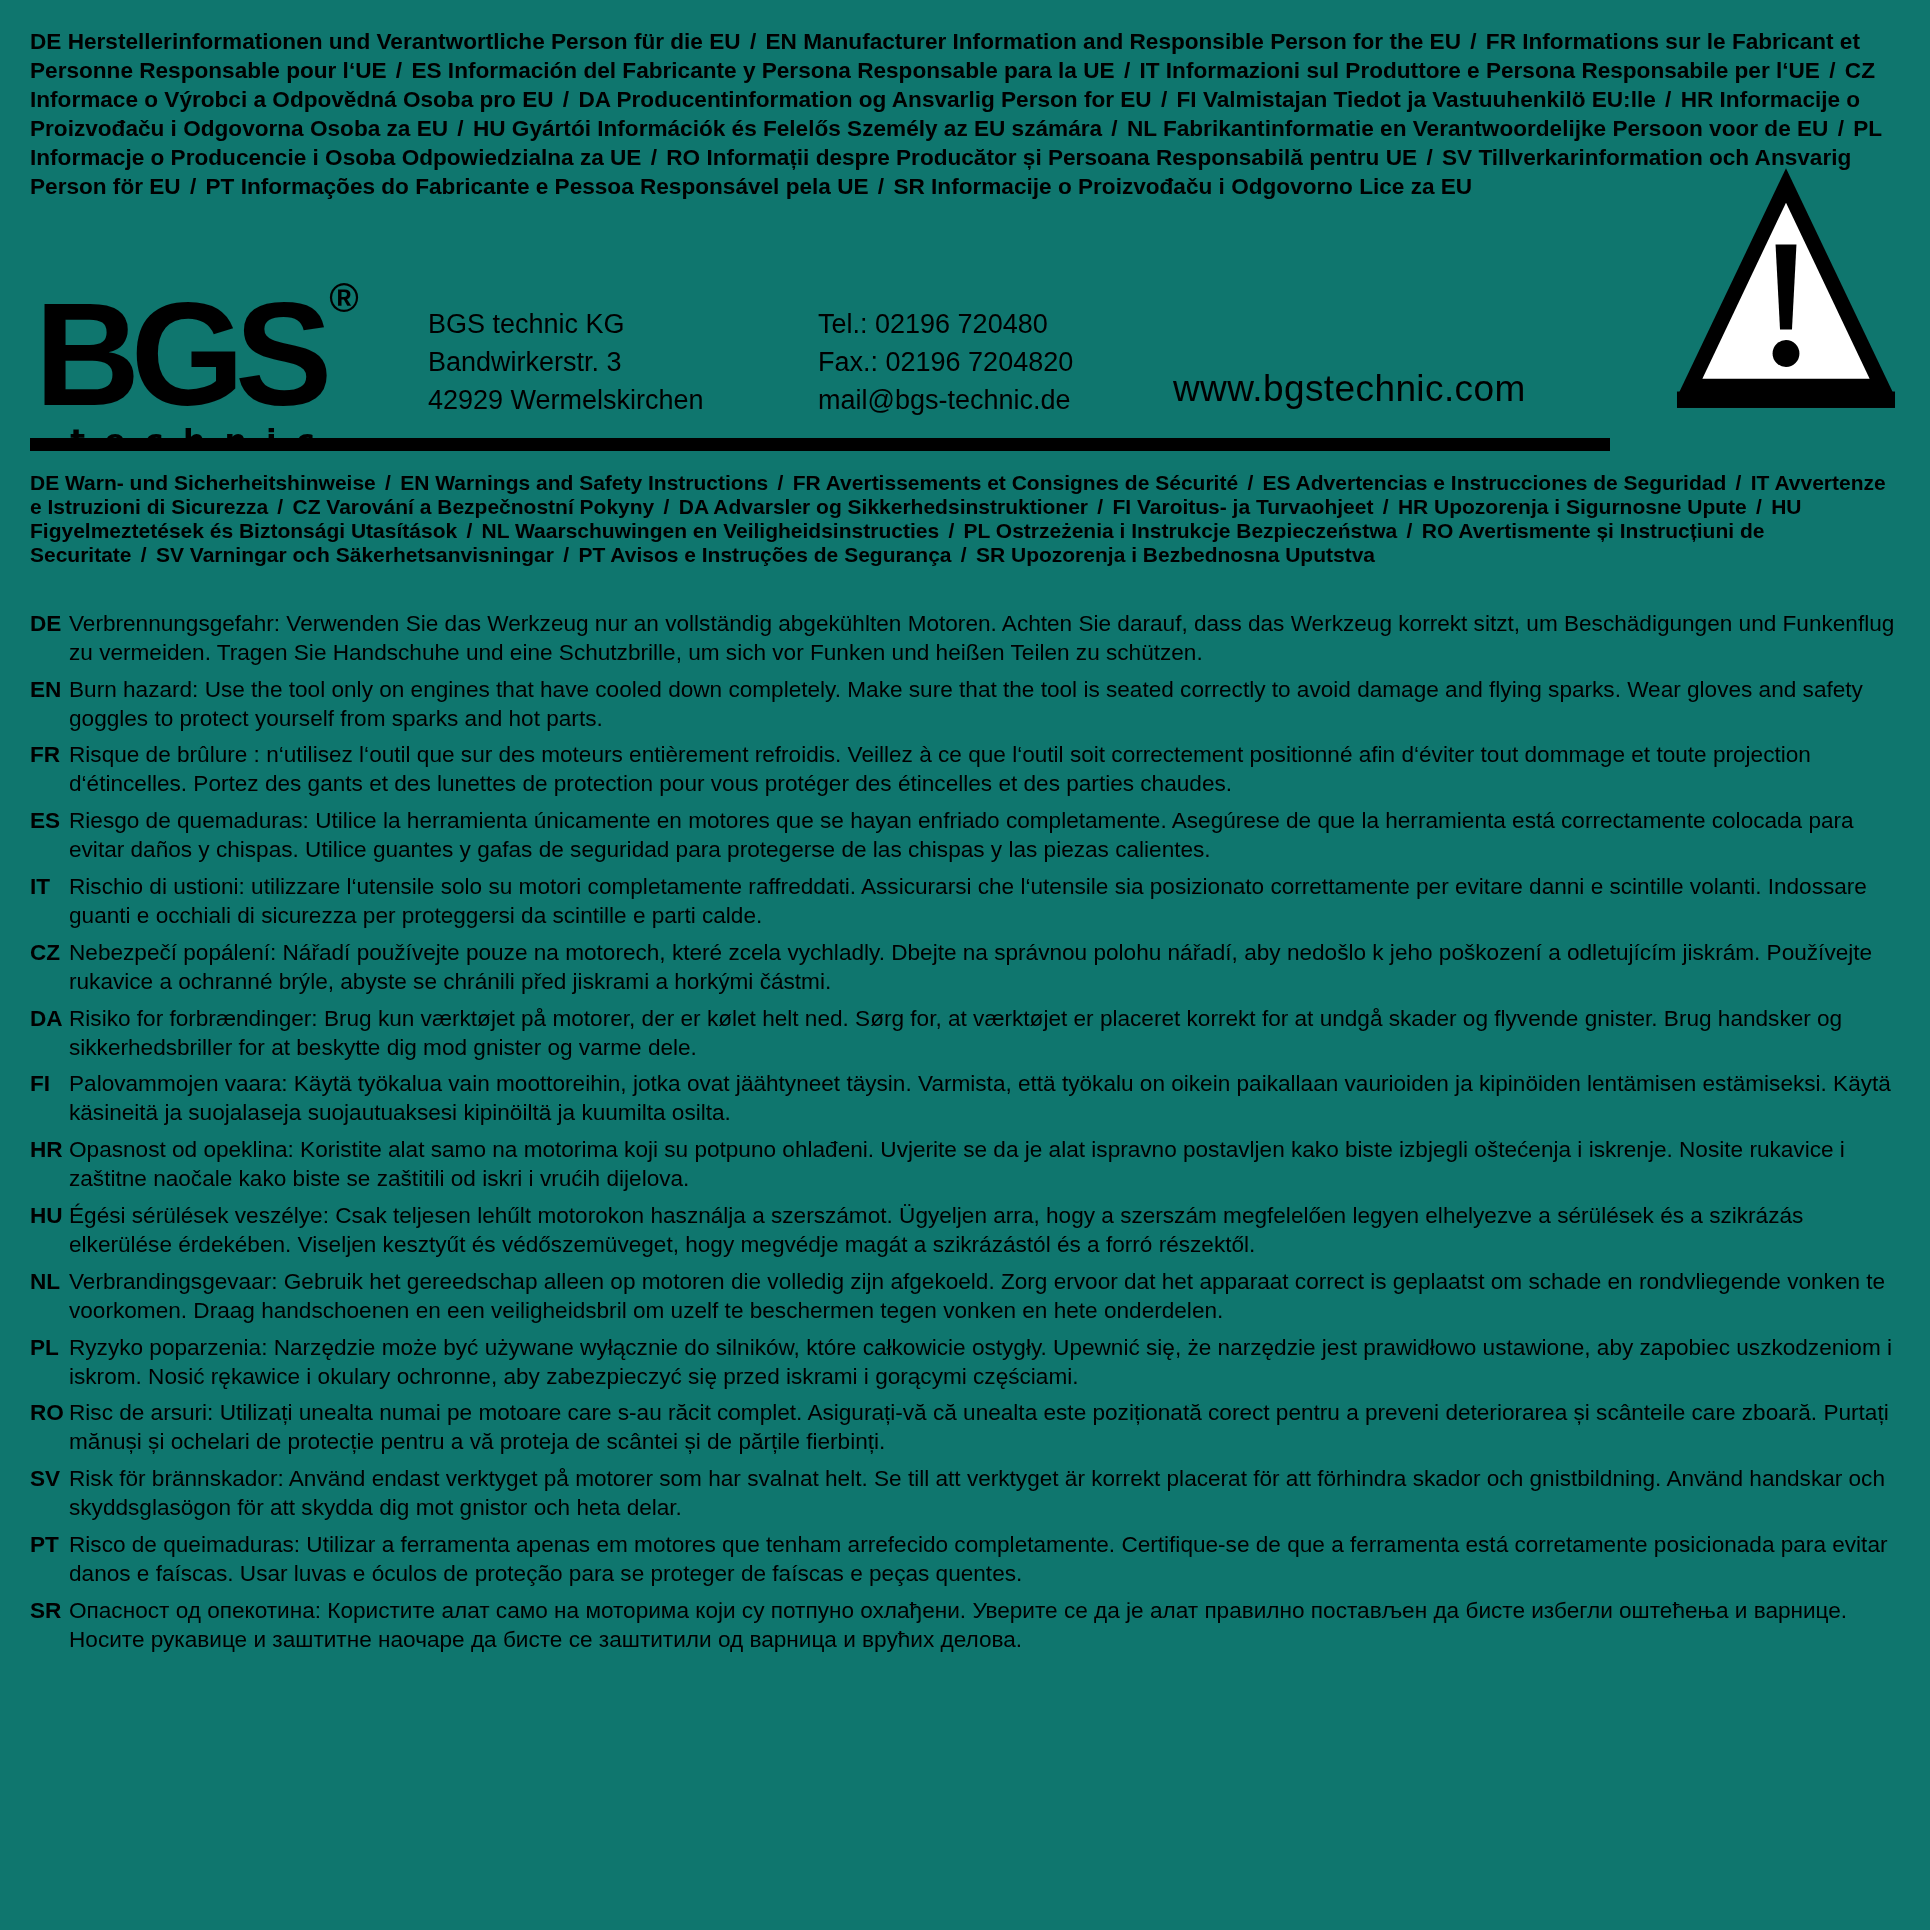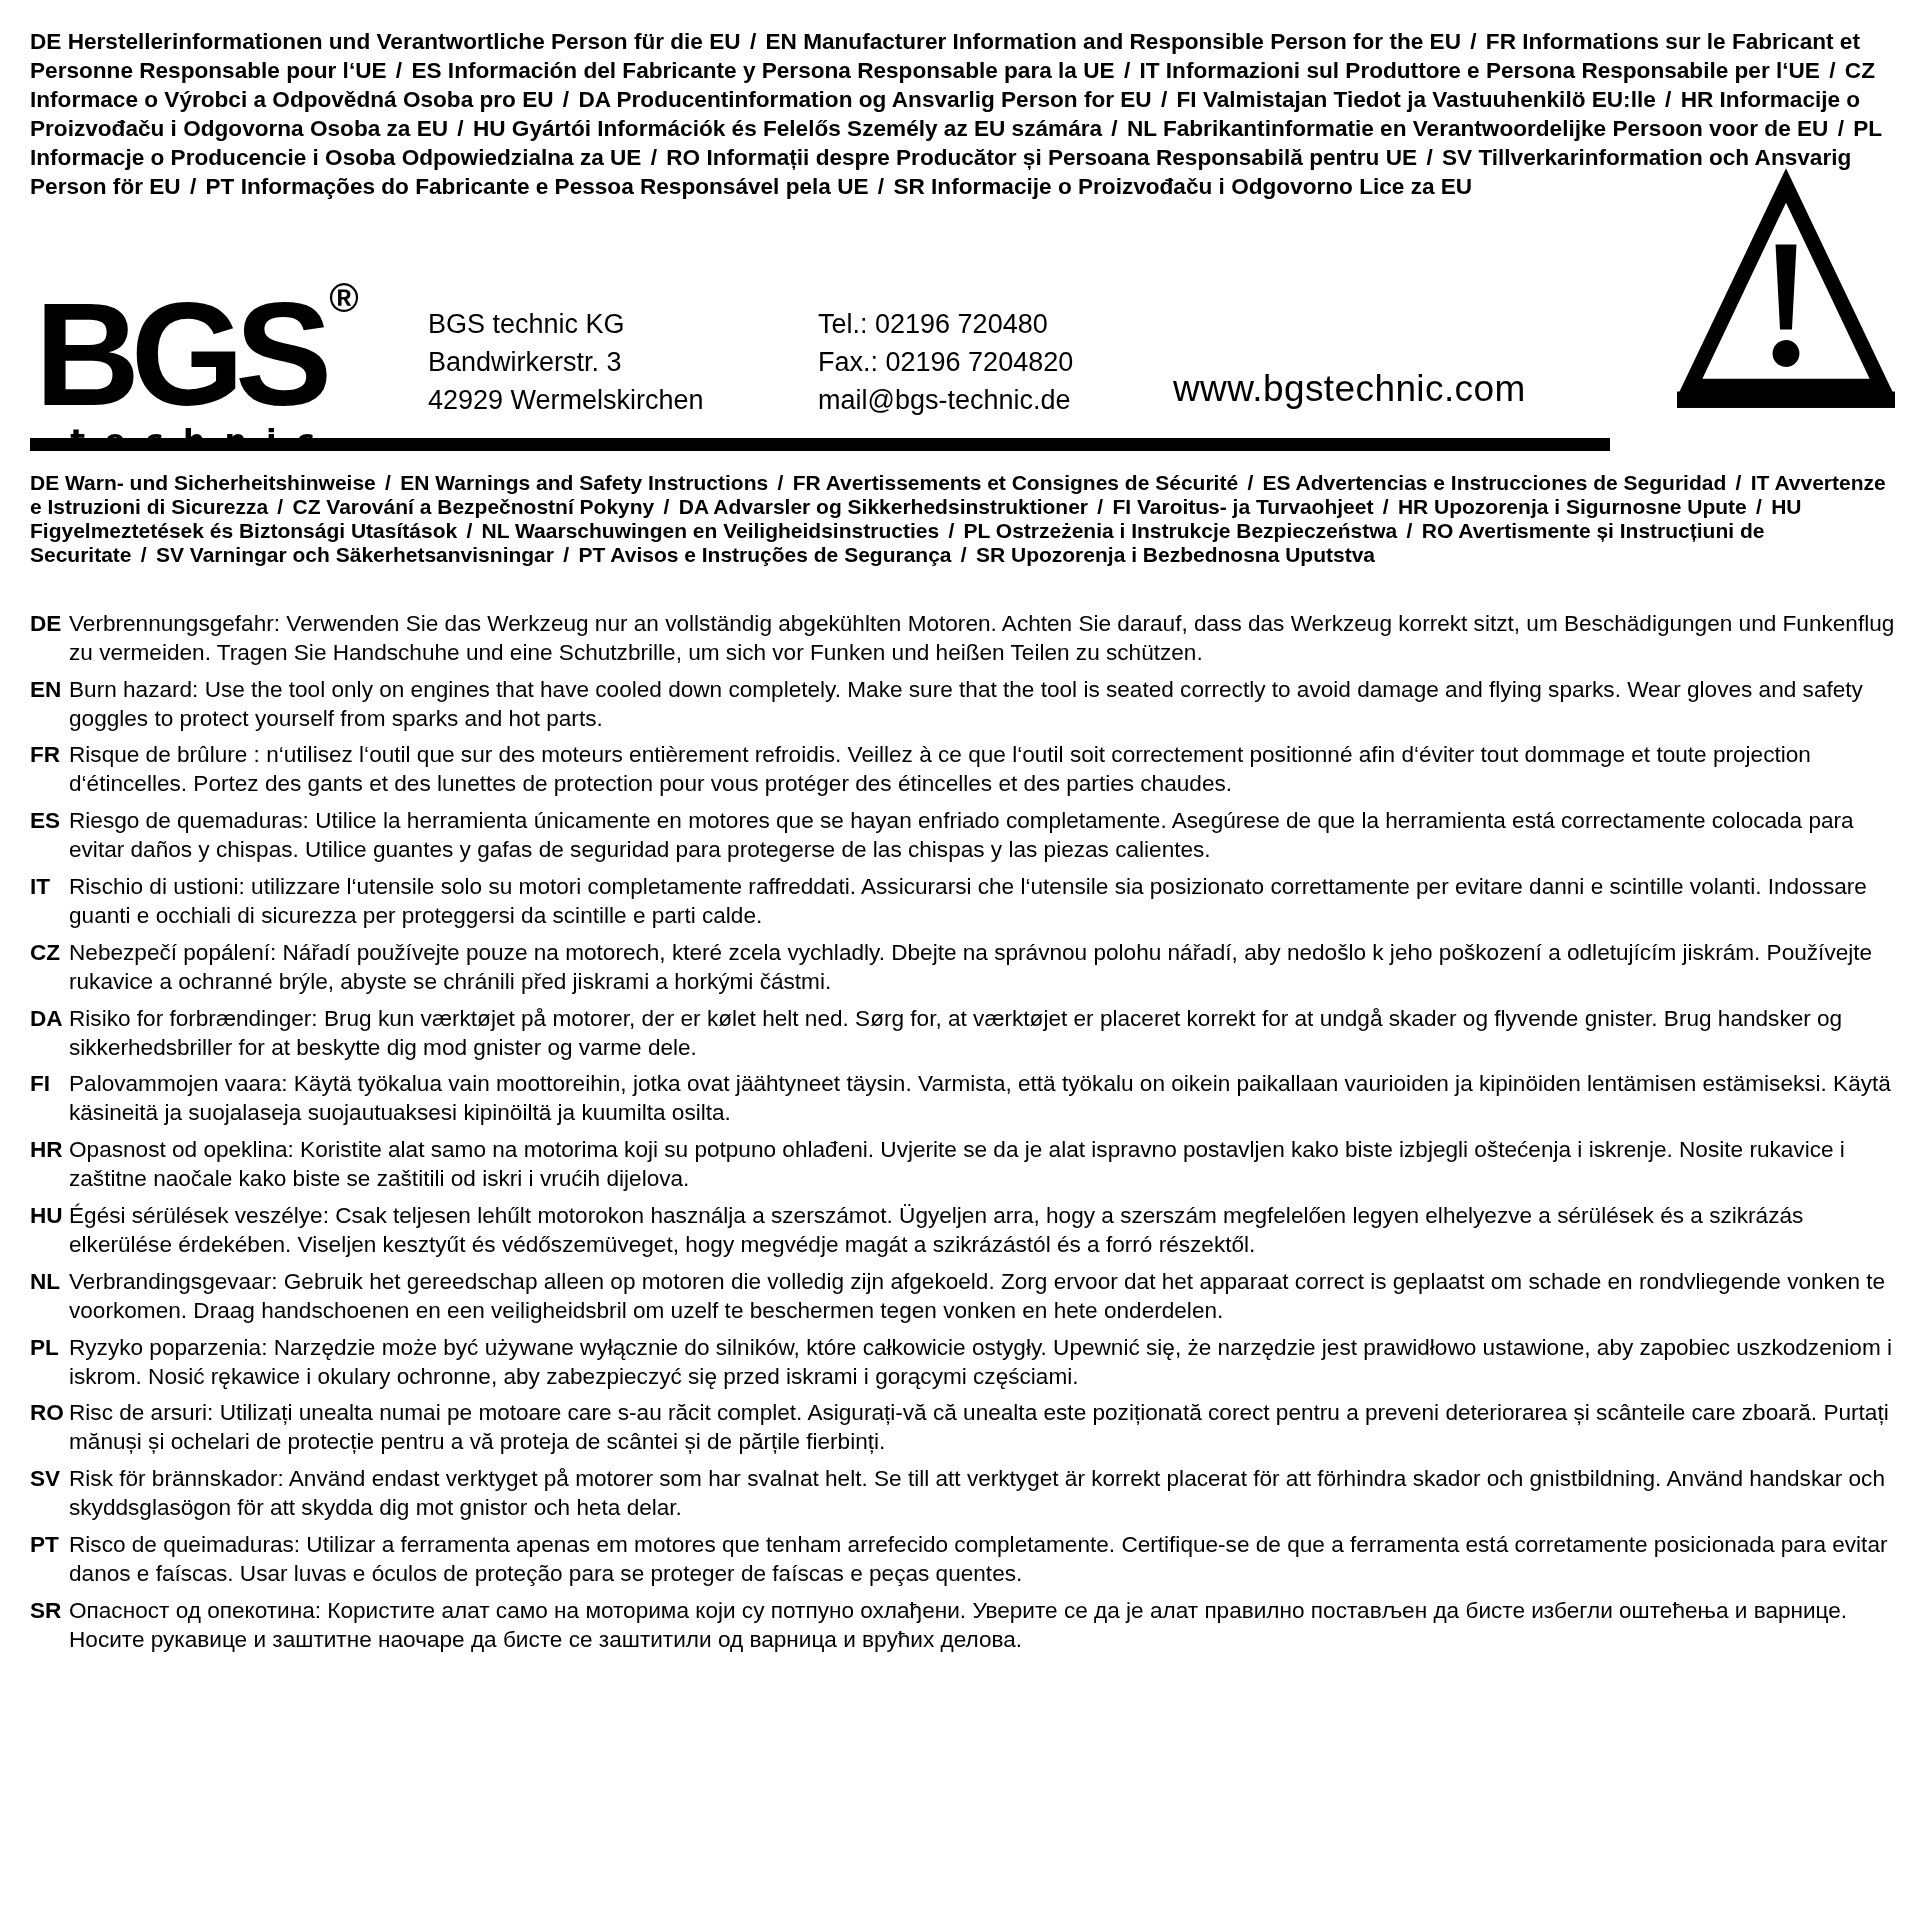"DE Herstellerinformationen und" .page { background: #ffffff -> #0f766e }
